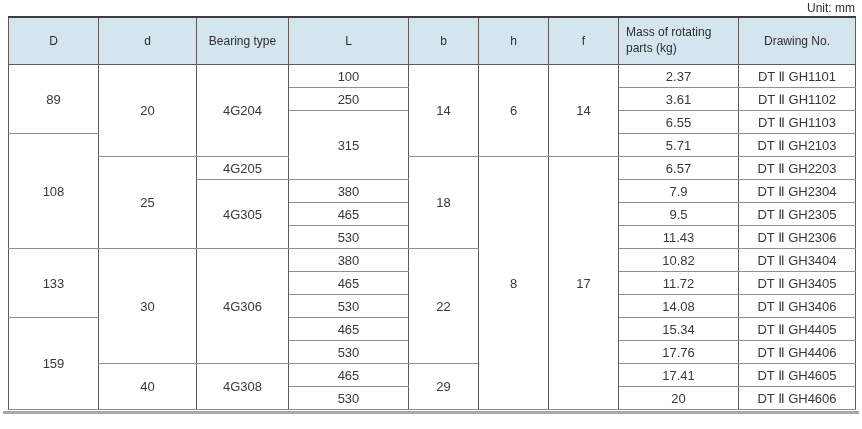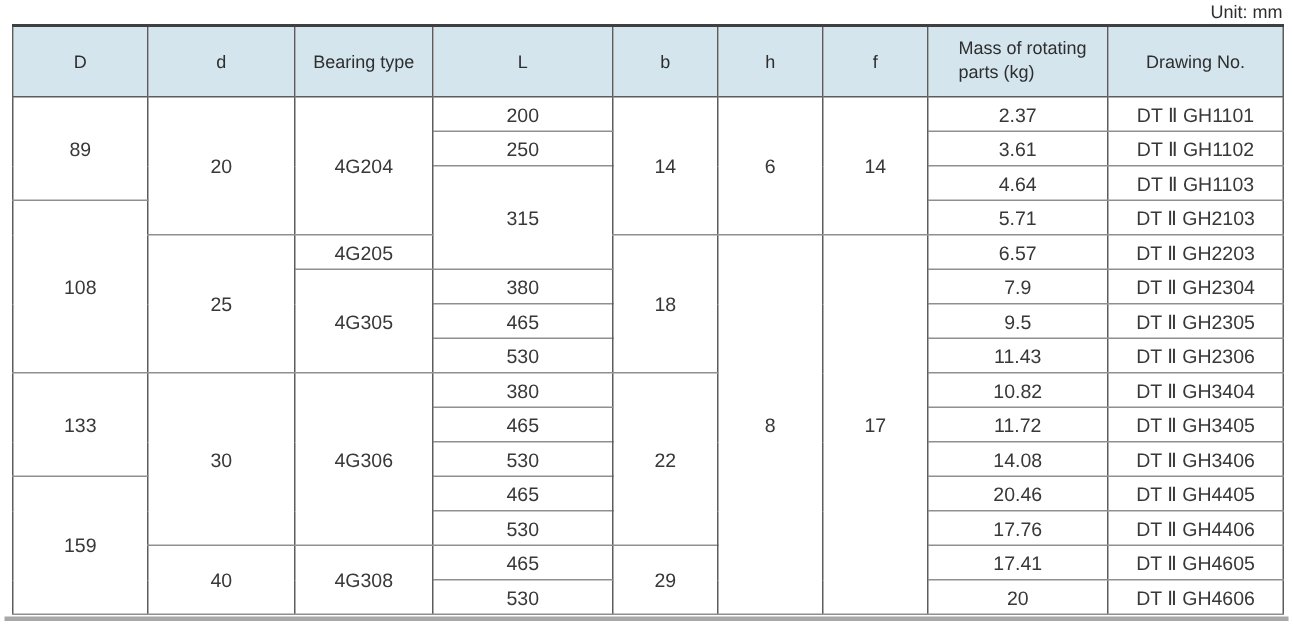"Mass of rotating parts (kg)" table.spec th.align-left { padding-left: 20px -> 7px }
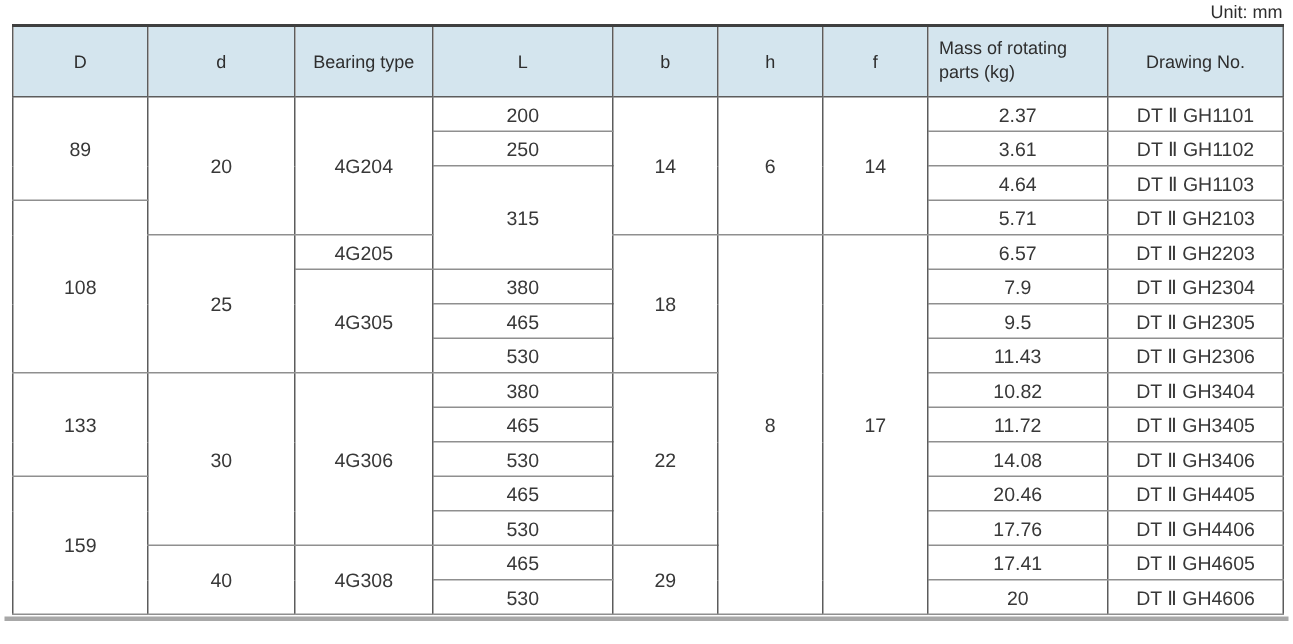"200" td { text: 200 -> 100 }
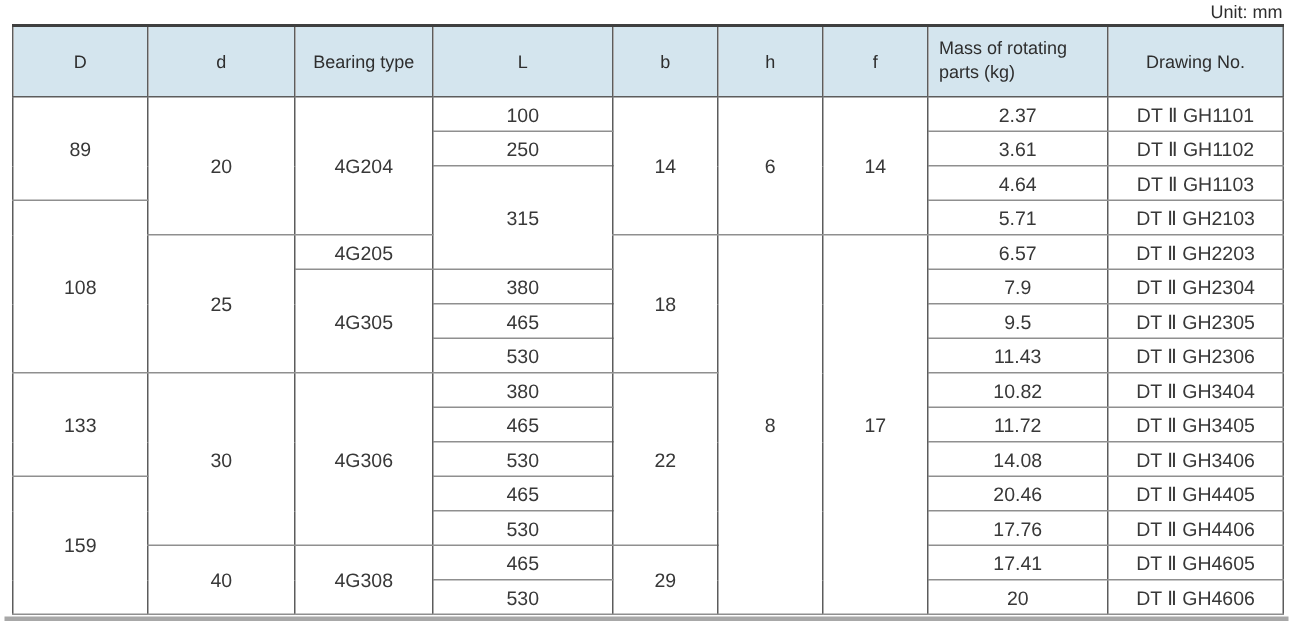"4.64" td { text: 4.64 -> 6.55 }
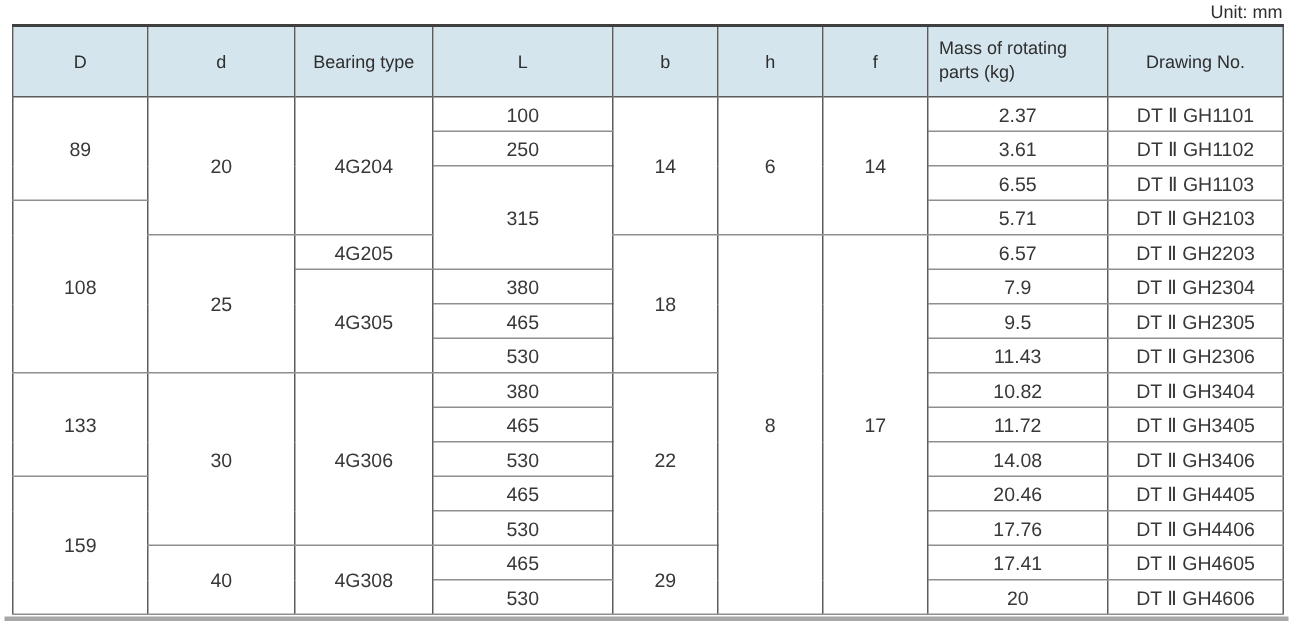"20.46" td { text: 20.46 -> 15.34 }
